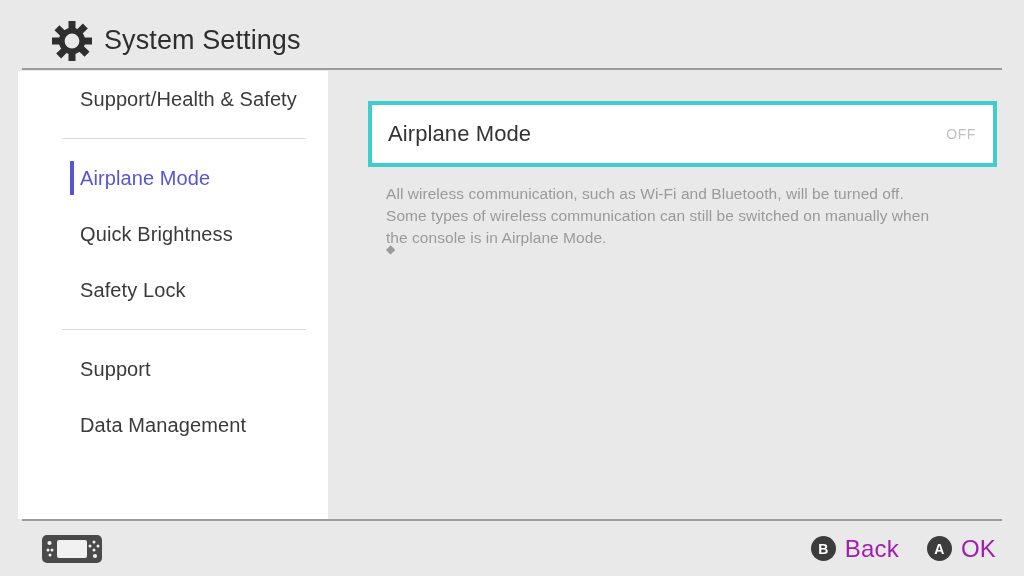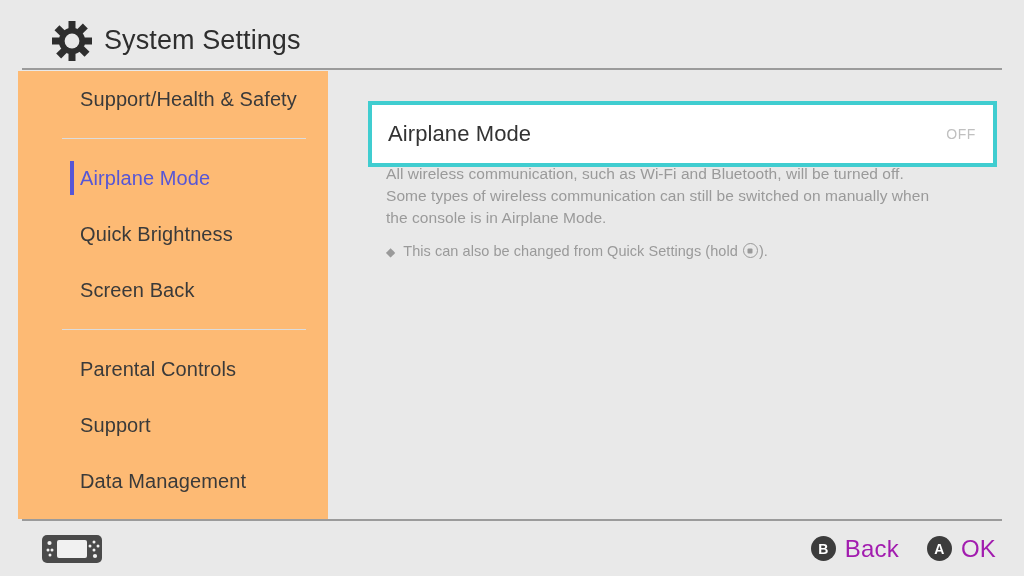"Support/Health & Safety" .sidebar { background: #fdba74 -> #ffffff }
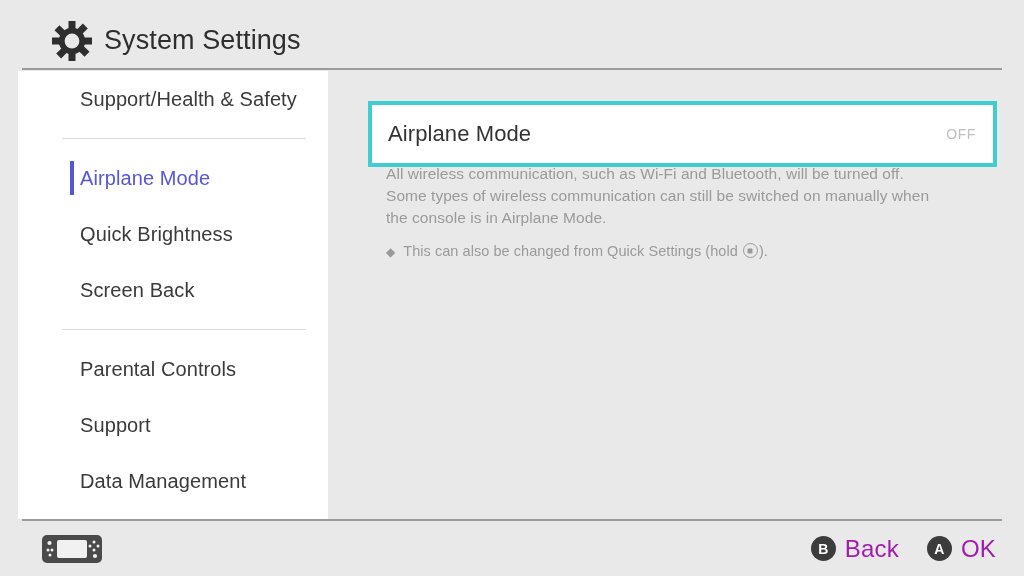"All wireless communication, such as" .description { top: 92px -> 112px }
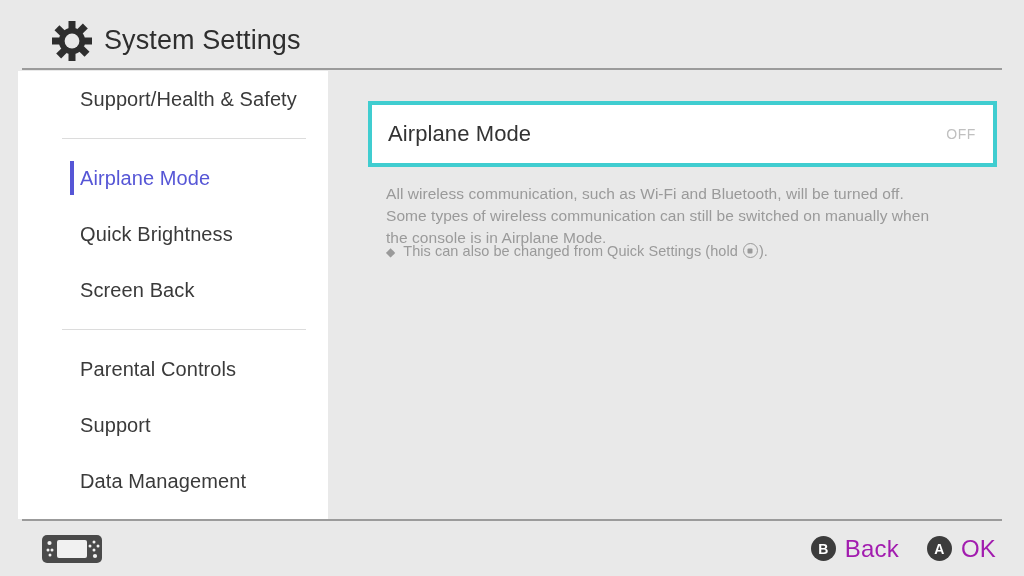"This can also be changed" span.note-text { html: <span><span>This can also be changed from Quick Settings (hold</span> <span></span><span>).</span></span> -> none }
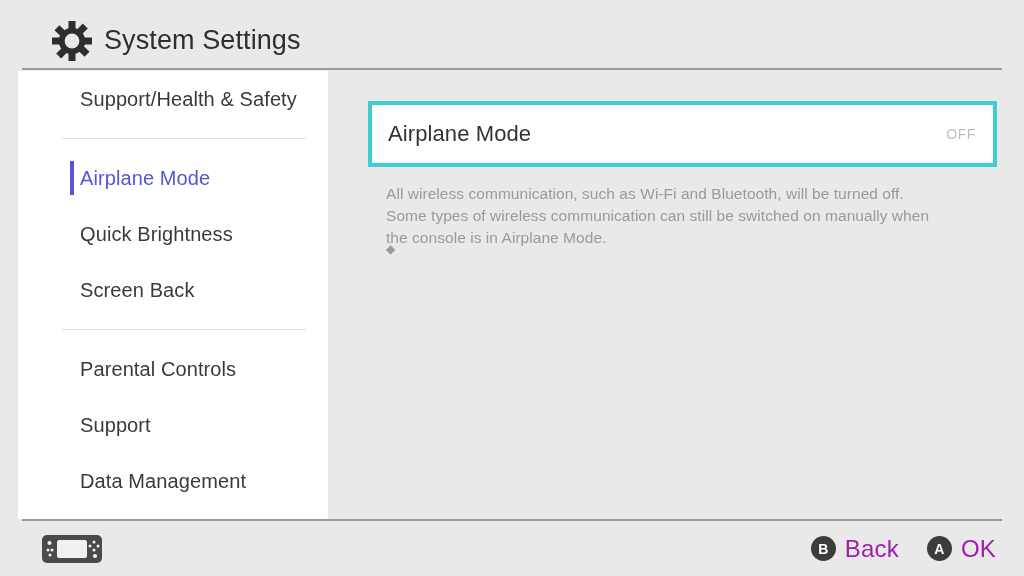"Screen Back" span.nav-label { text: Screen Back -> Safety Lock }
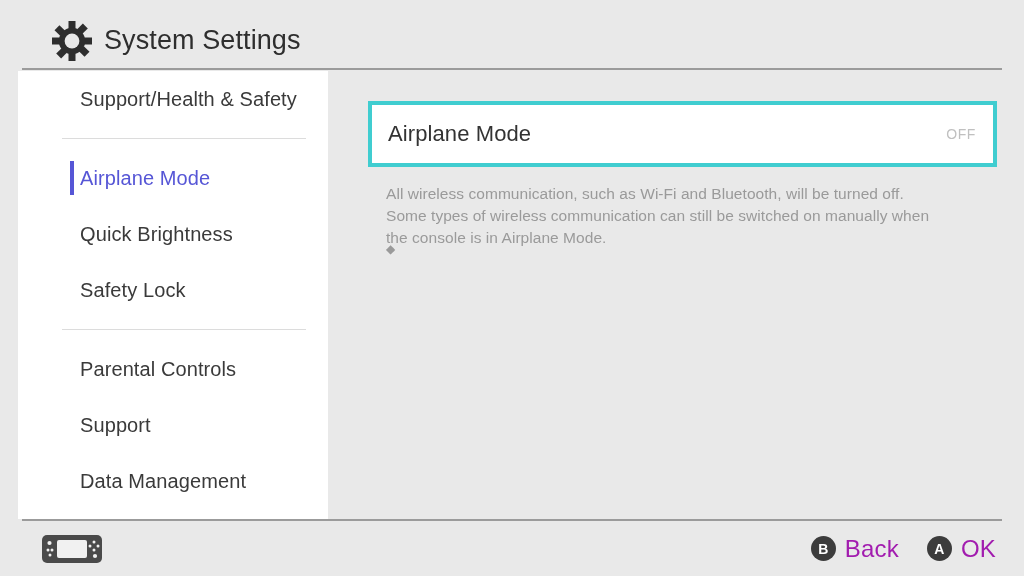"Parental Controls" div.nav-item { html: <div> <span>Parental Controls</span> </div> -> none }
